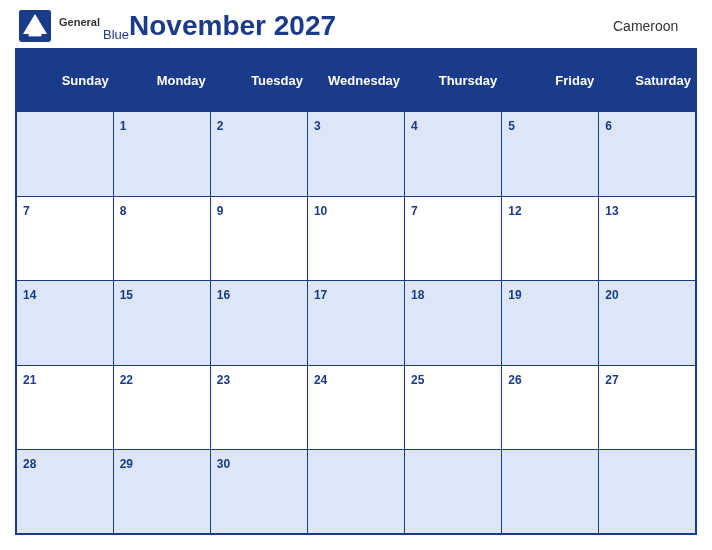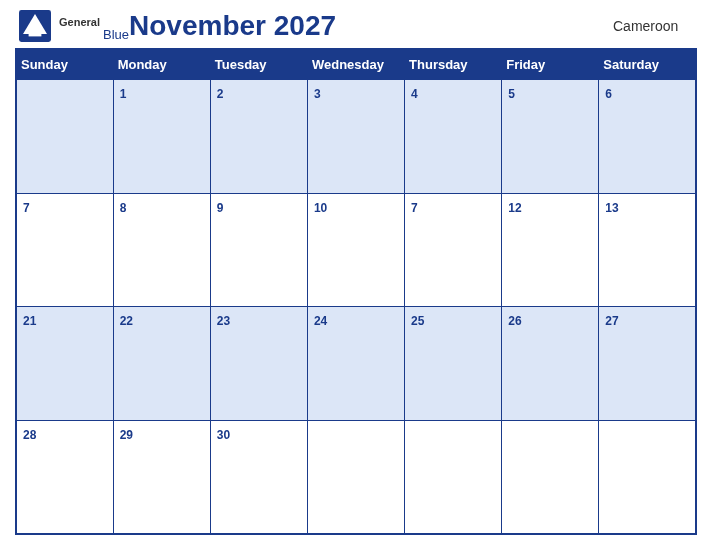"Sunday" .calendar th { padding: 7px 4px -> 23px 4px; text-align: left -> right }
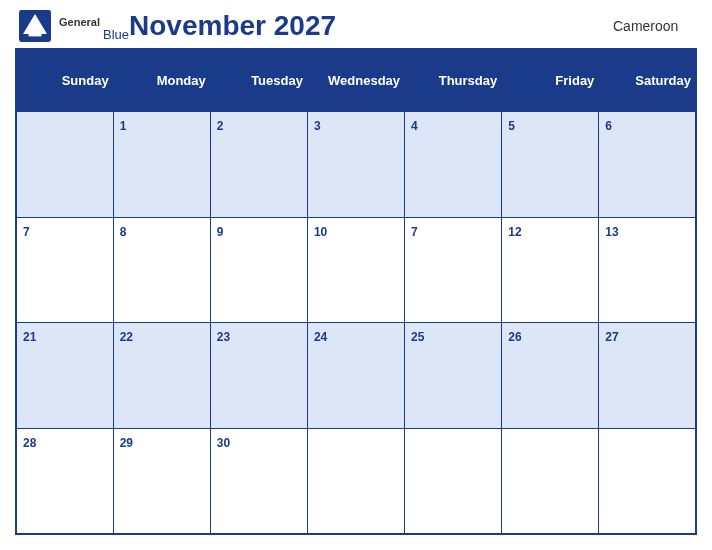"14" tr { html: none -> <tr> <td><span>14</span></td> <td><span>15</span></td> <td><span>16</span></td> <td><span>17</span></td> <td><span>18</span></td> <td><span>19</span></td> <td><span>20</span></td> </tr> }
